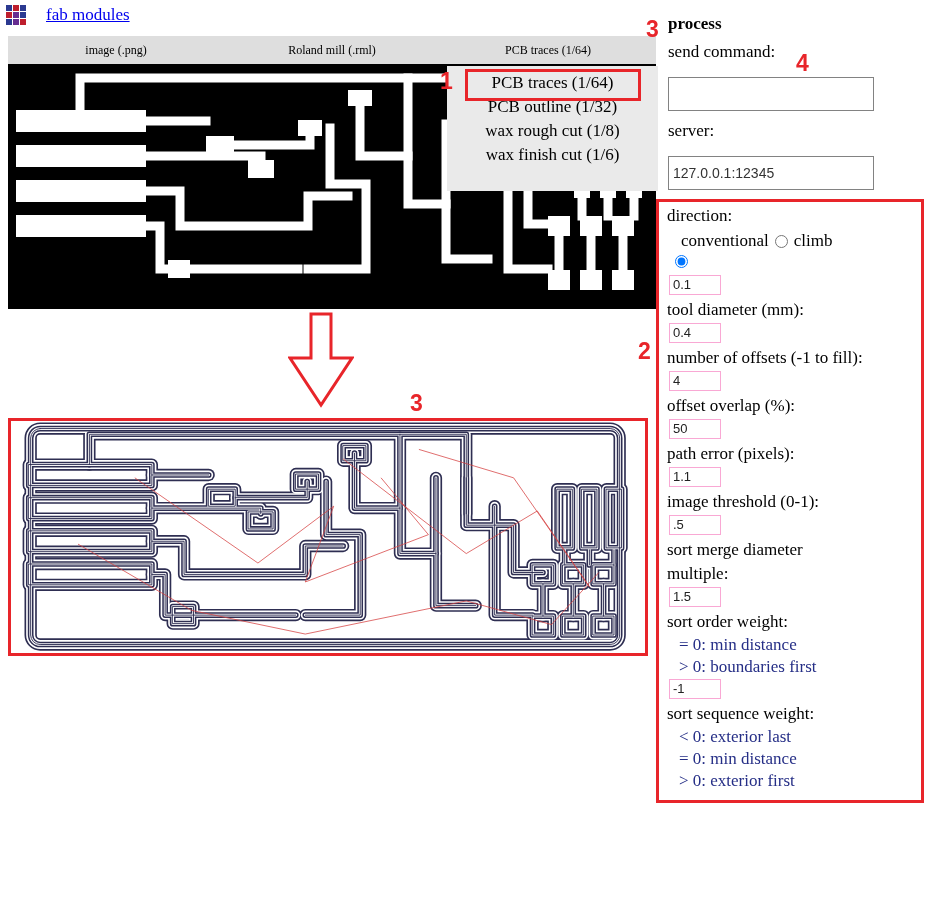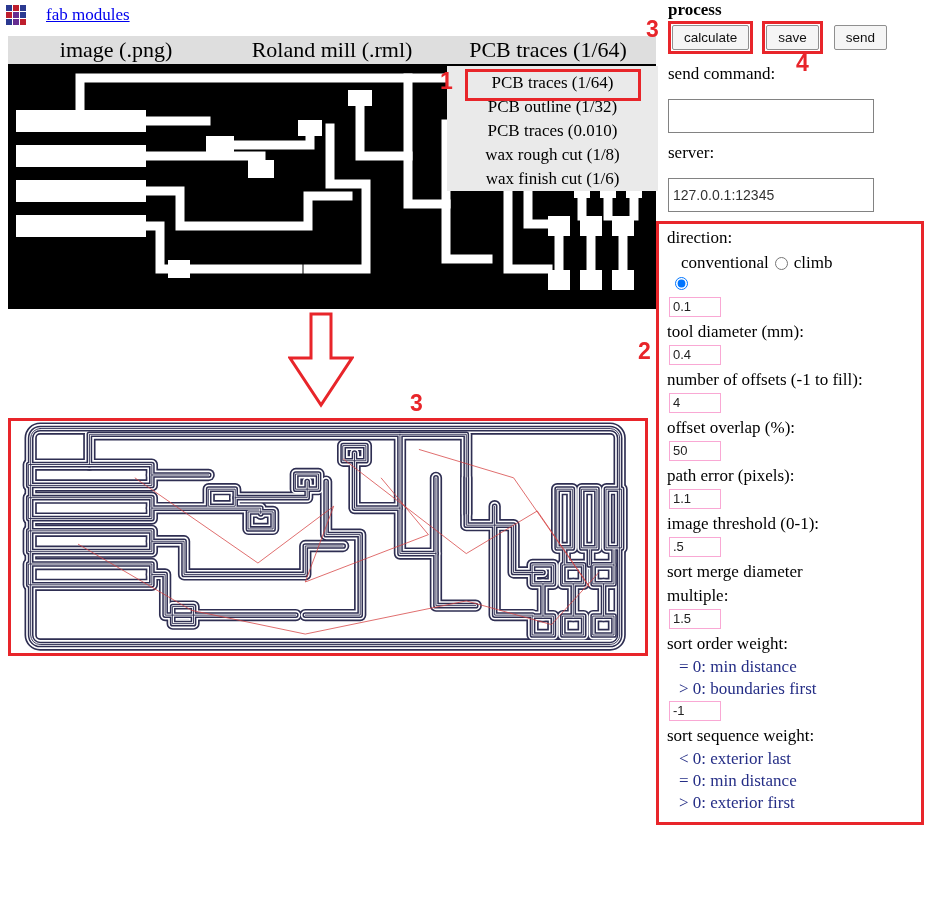"process" .rpanel { top: 2px -> 16px }
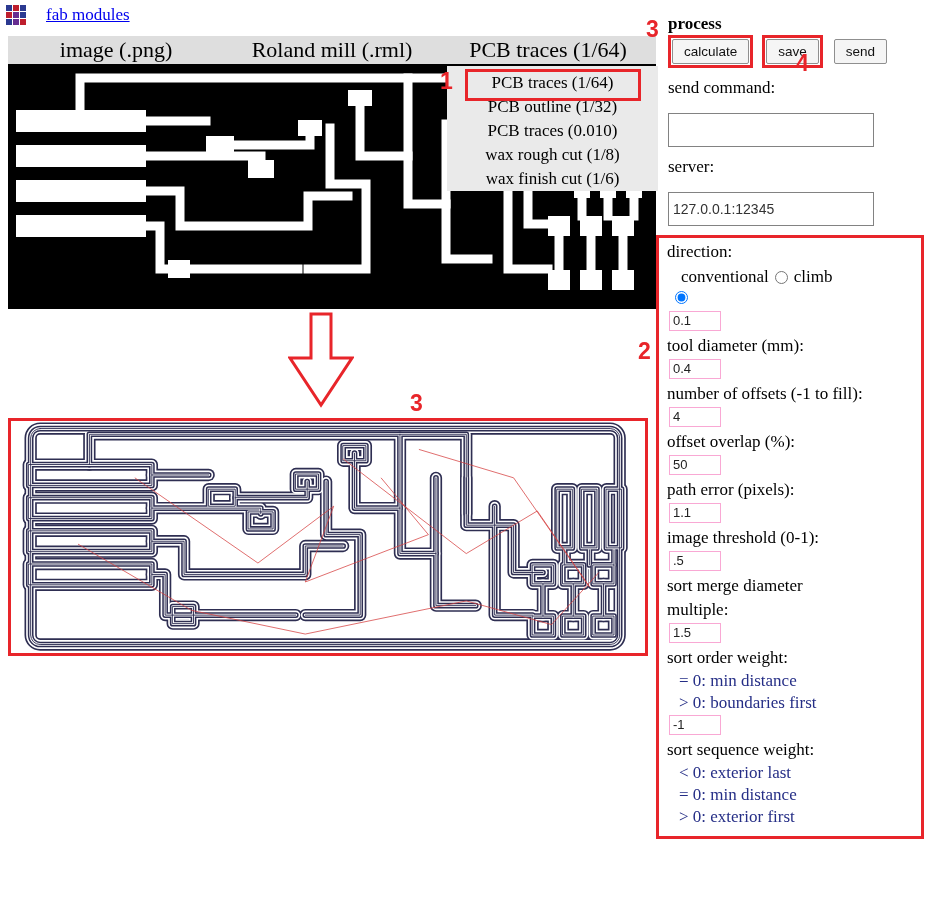"image (.png)" .colheads { font-size: 22px -> 12px }
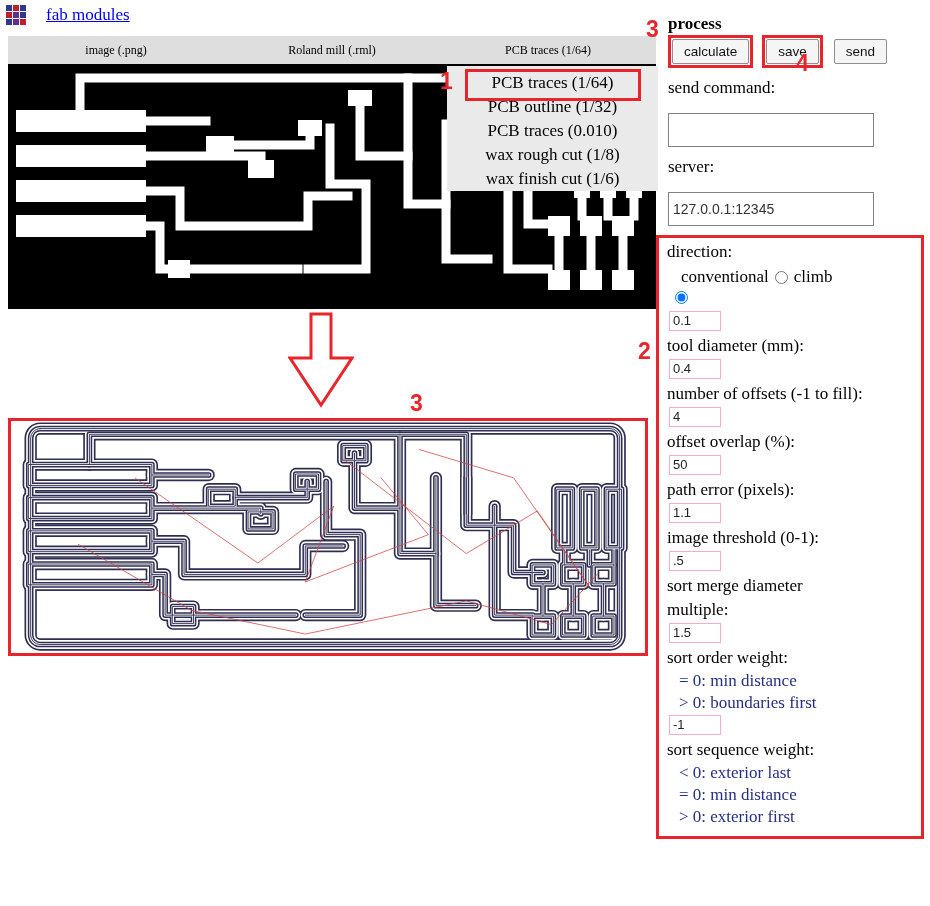"calculate" div.btnrow { html: <div> <span> <button>calculate</button> </span> <span> <button>save</button> </span> <button>send</button> </div> -> none }
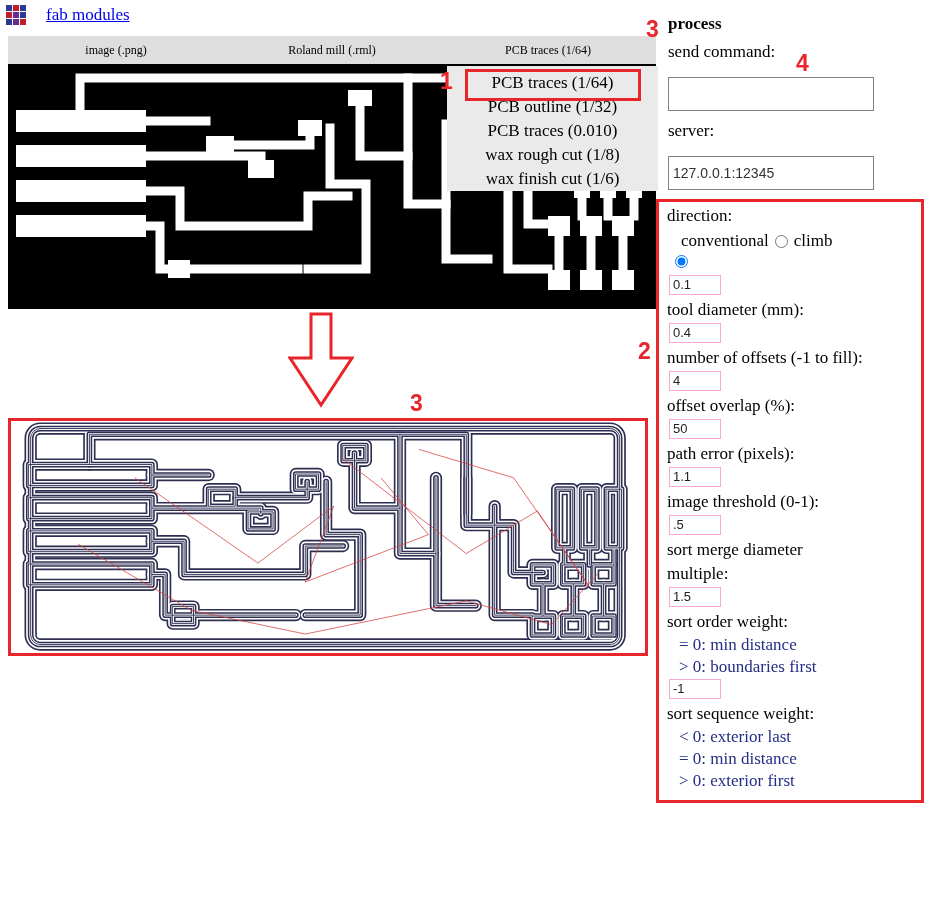"PCB traces (0.010)" div.opt { html: <div>PCB traces (0.010)</div> -> none }
